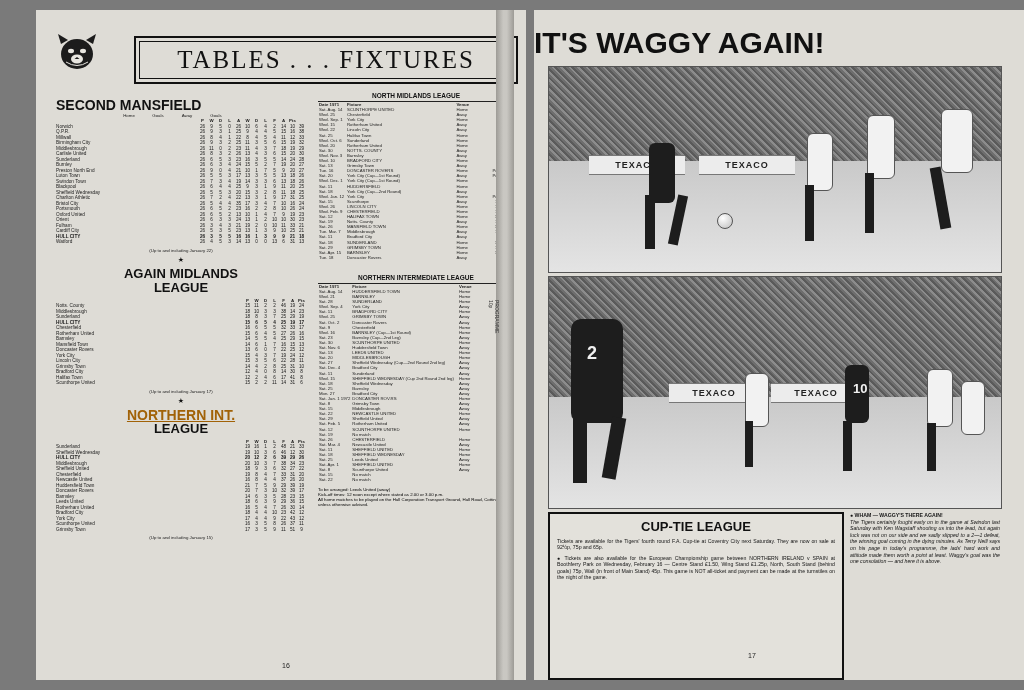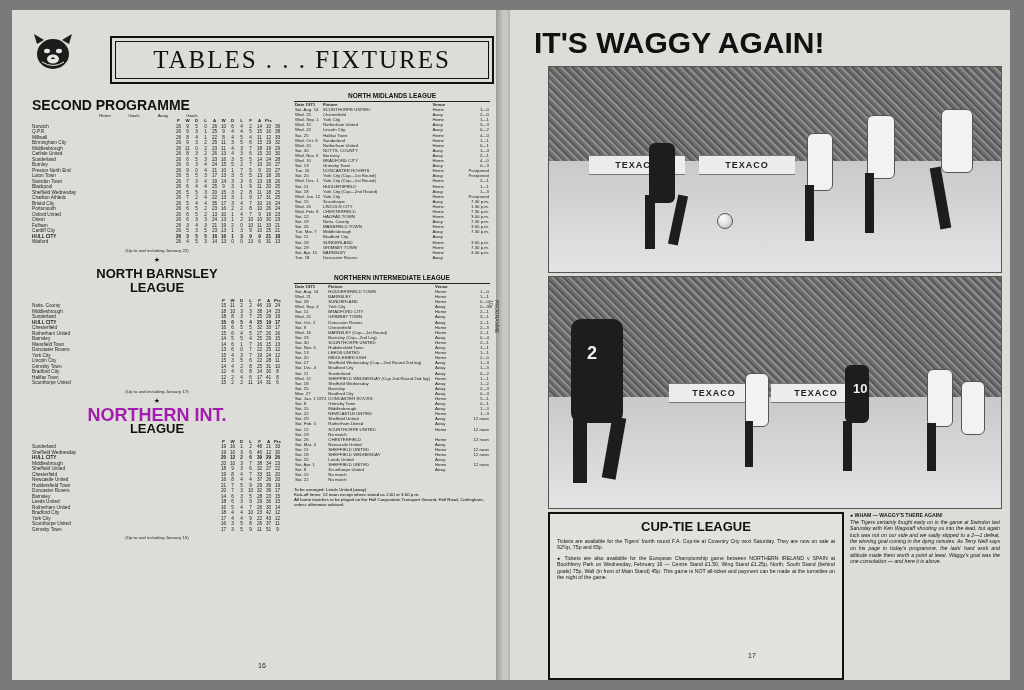"TABLES . . . FIXTURES" .sheet { margin-left: none -> 24px }
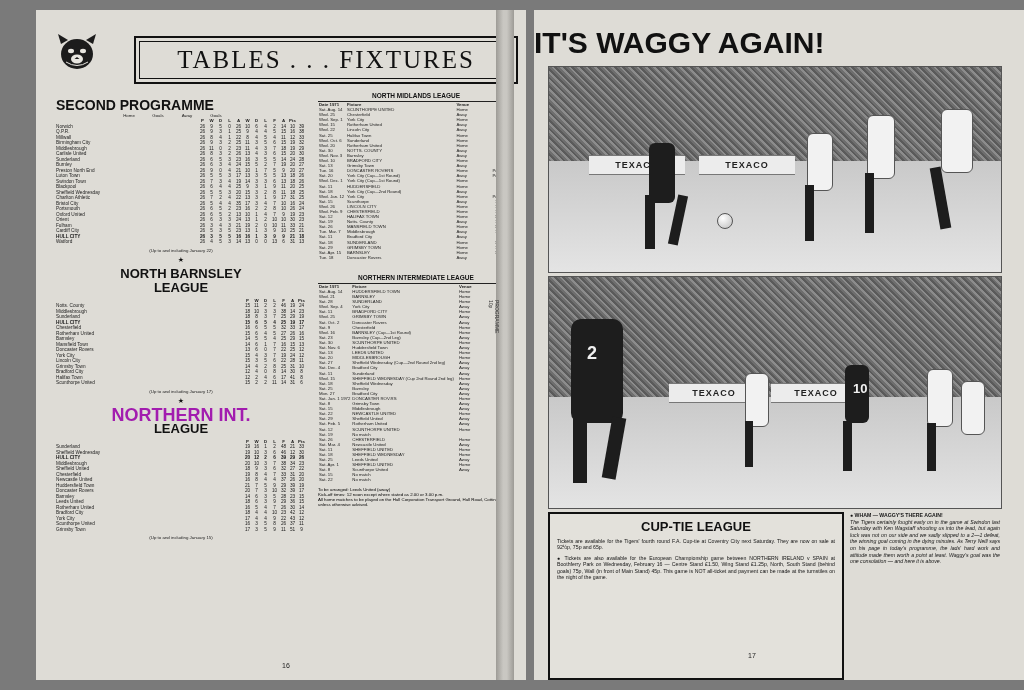"SECOND PROGRAMME" div { text: PROGRAMME -> MANSFIELD }
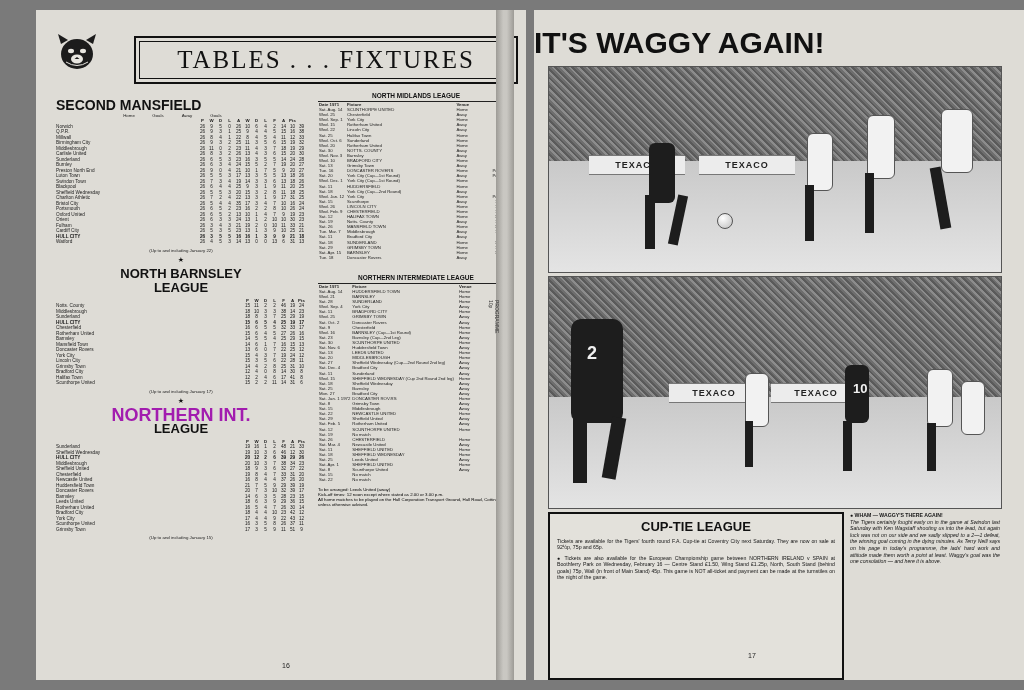"NORTH BARNSLEY" div.center { text: NORTH BARNSLEY -> AGAIN MIDLANDS }
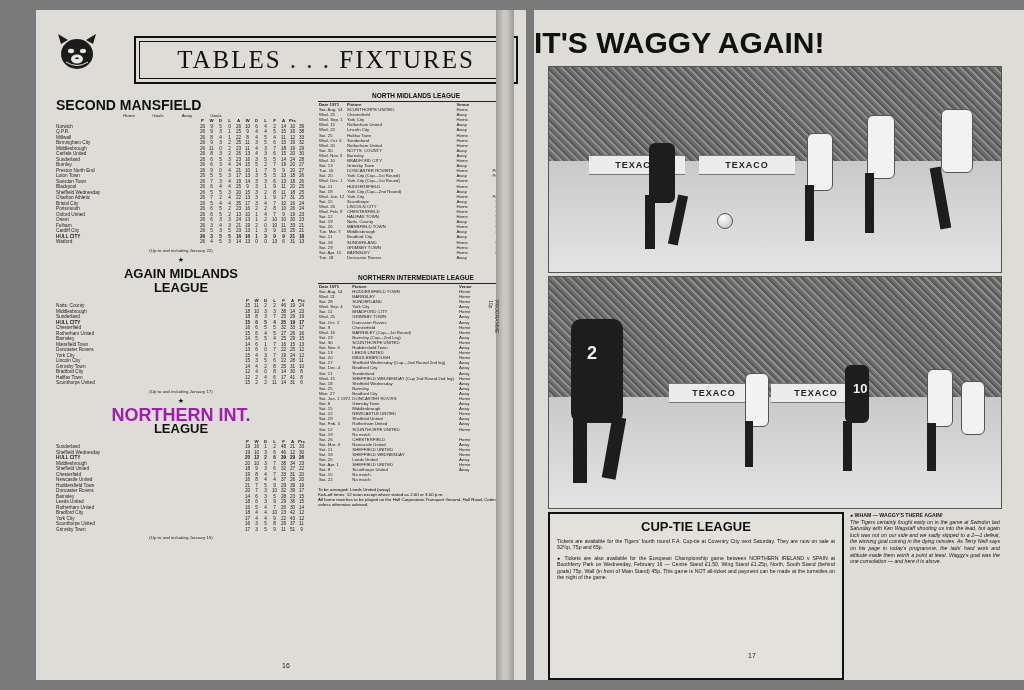"NORTHERN INT." div.center { color: #a21caf -> #a16207; font-size: 18px -> 14px; text-decoration: none -> underline }
